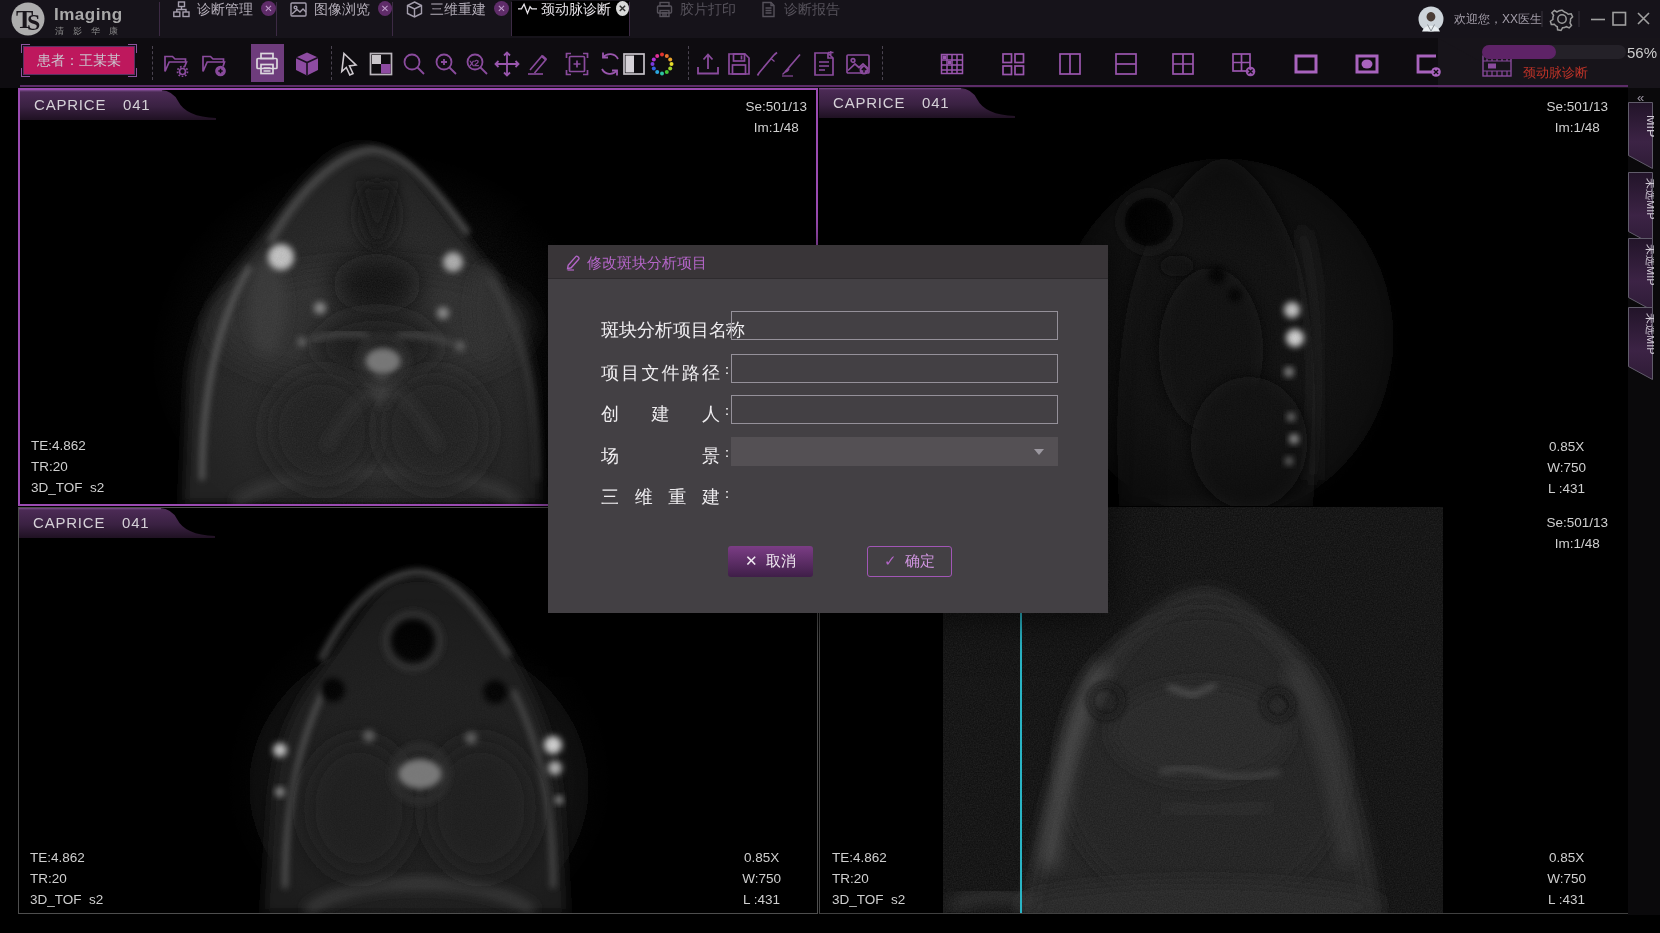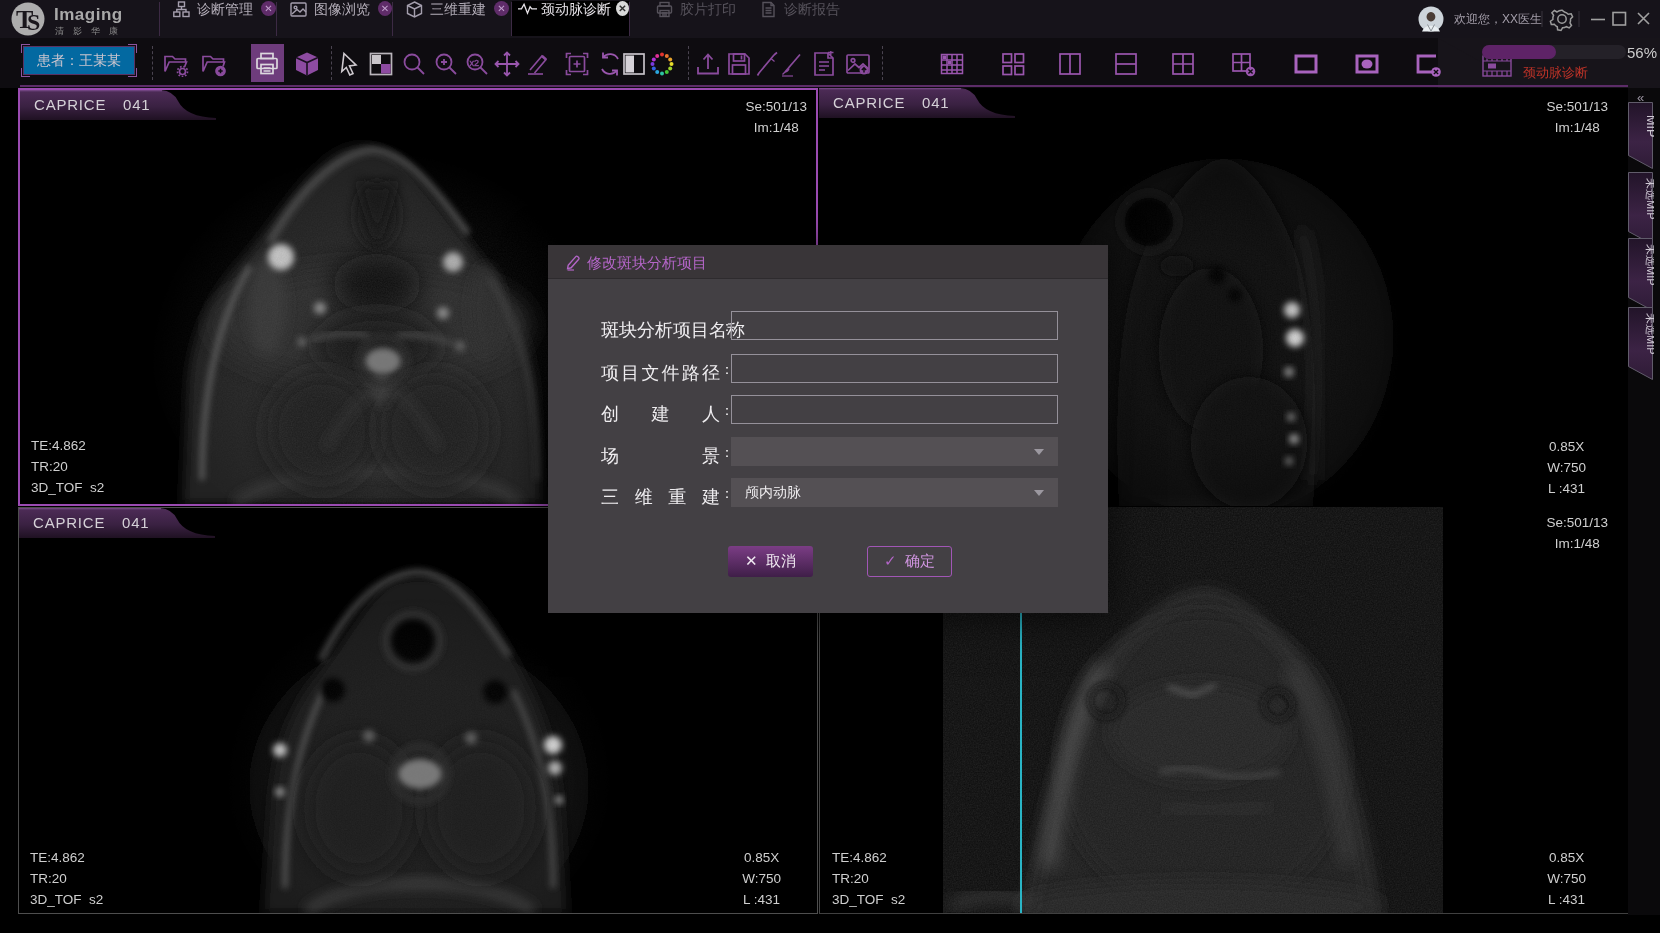"患者：王某某" #patientbox { background: #0369a1 -> #be185d }
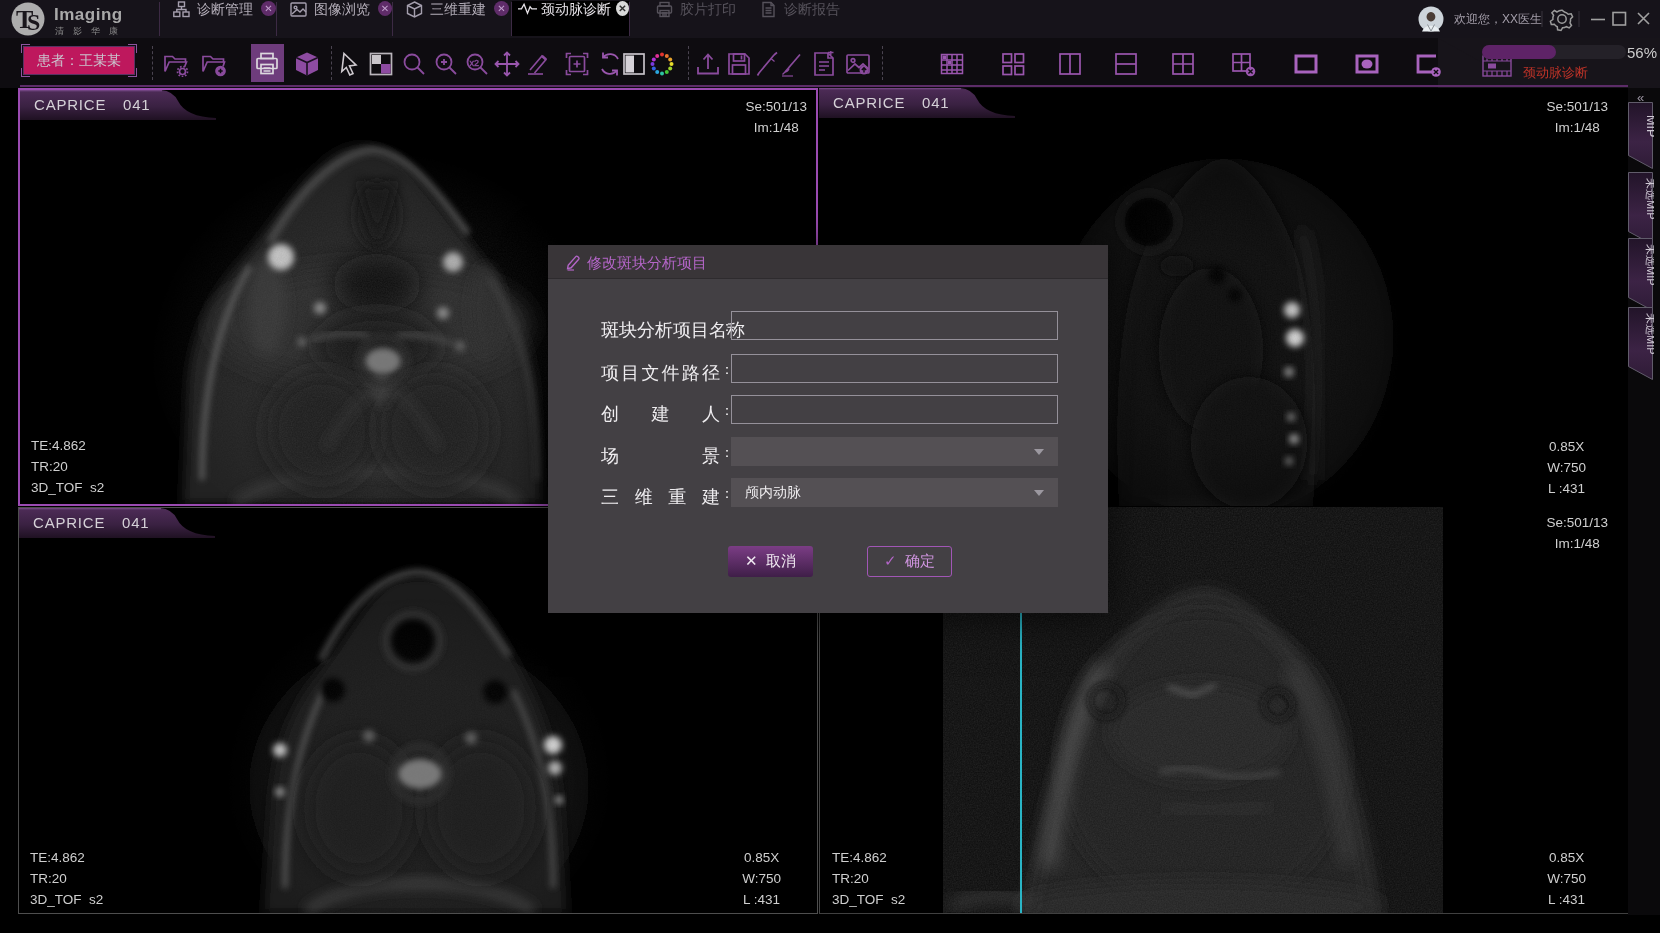"颅内动脉" div.ddrop { html: <div>颅内动脉<div></div></div> -> none }
